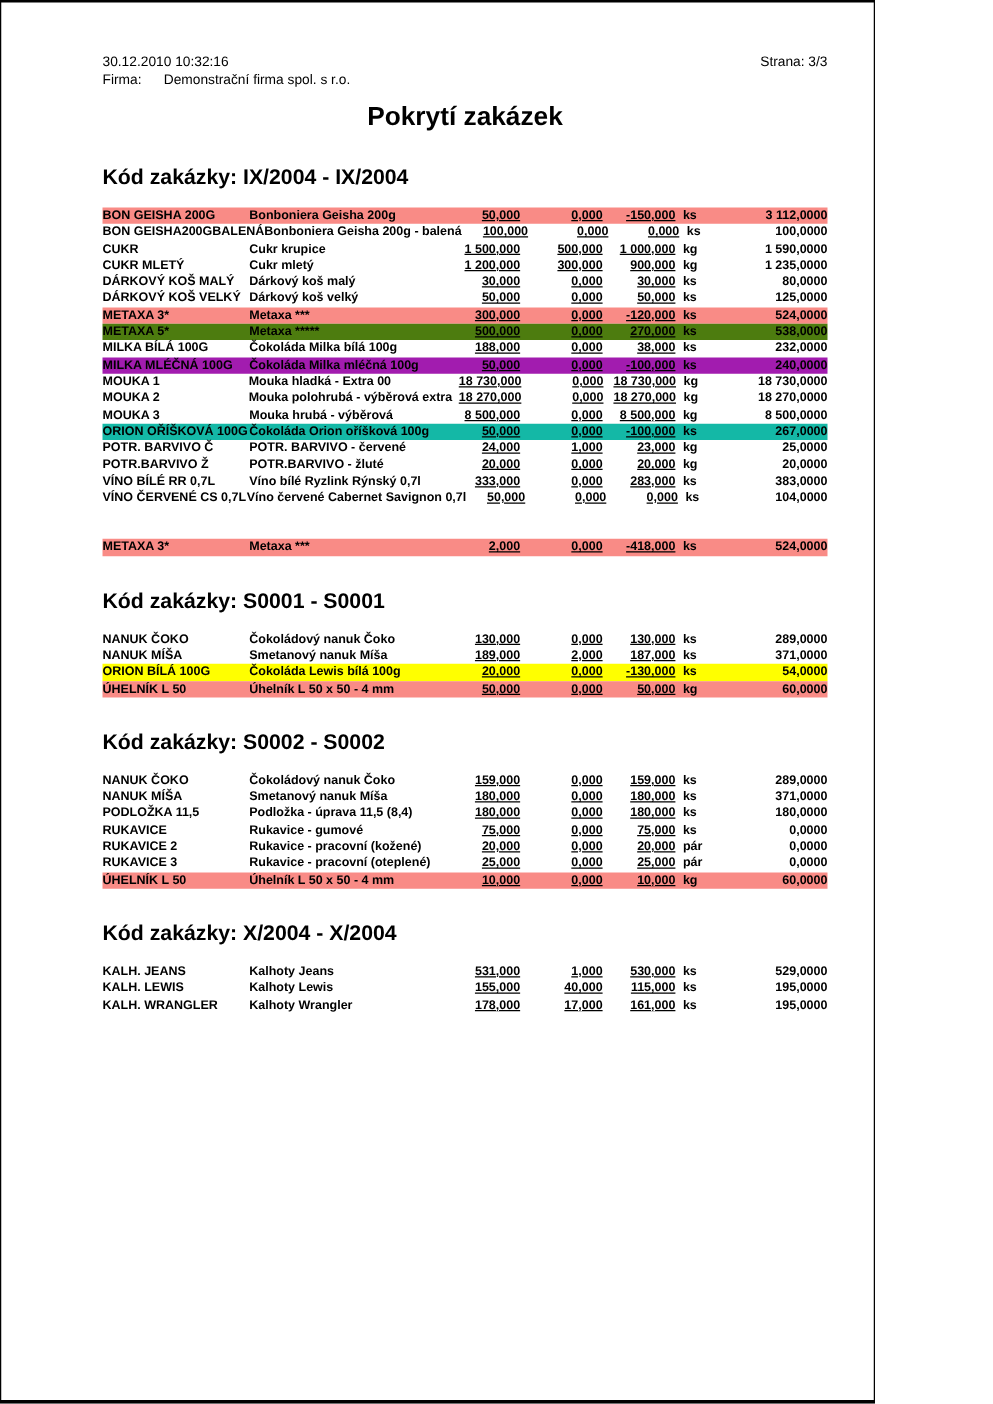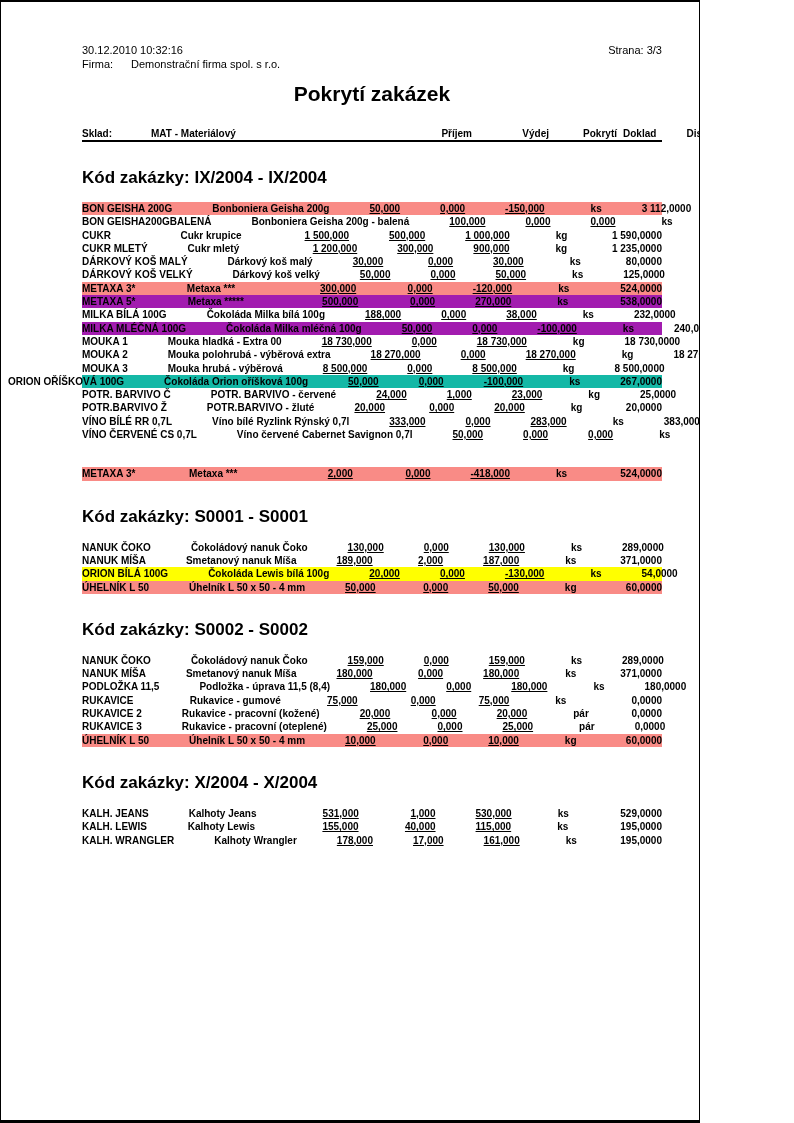"Sklad:" div.cols-header { html: <div> <span>Sklad:</span> <span>MAT - Materiálový</span> <span>Příjem</span> <span>Výdej</span> <span>Pokrytí</span> <span>Doklad</span> <span>Disp. + Zadáno</span> </div> -> none }
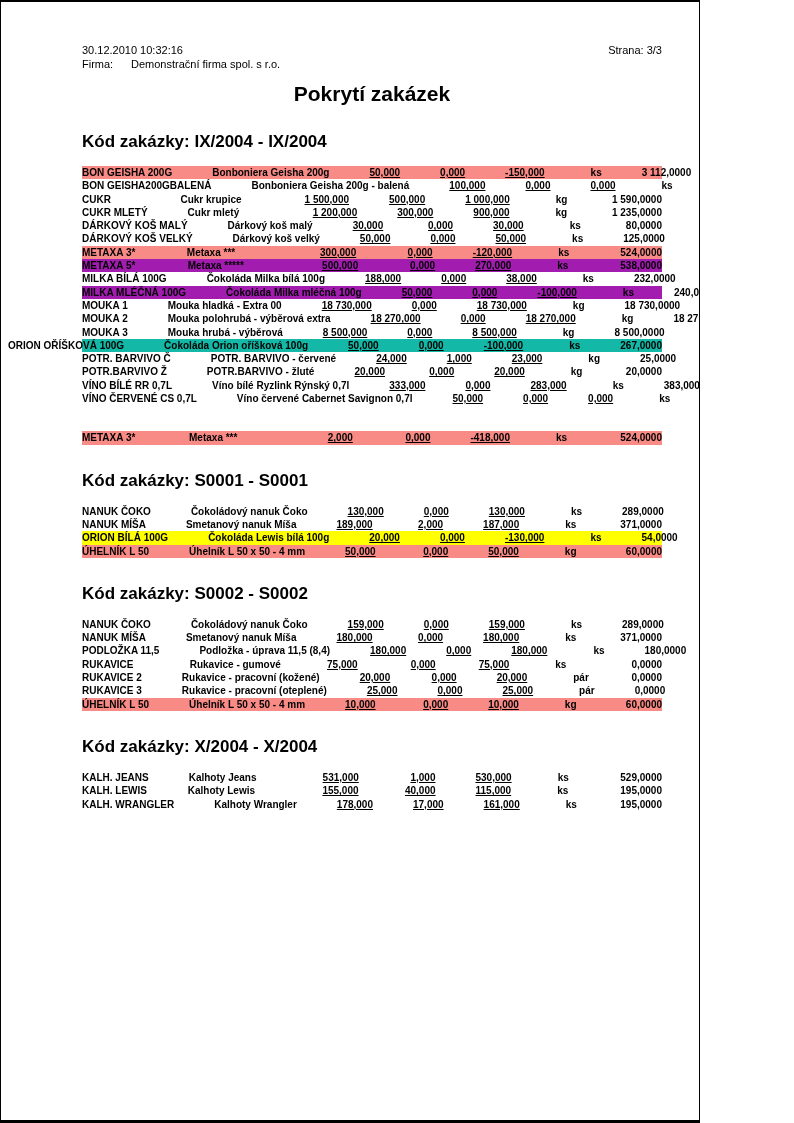"BON GEISHA 200G" .row { gap: 40px -> none }
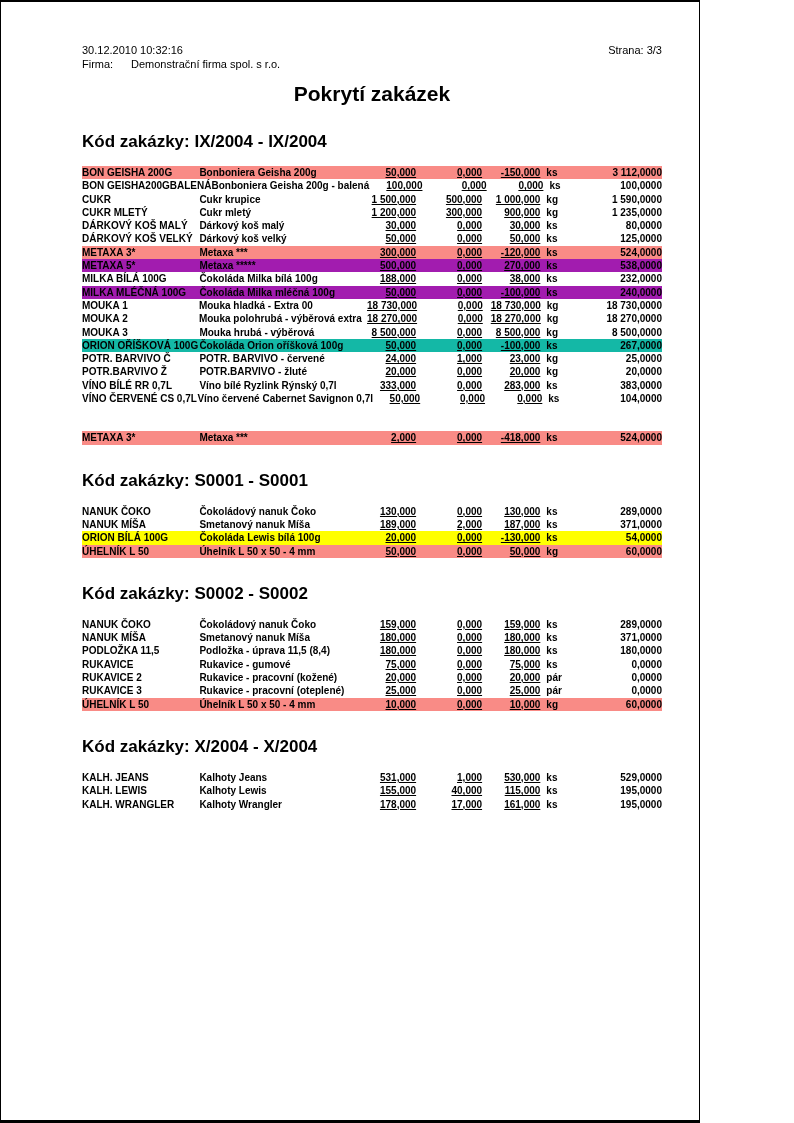"METAXA 5*" div.row { background: #a21caf -> #4d7c0f }
